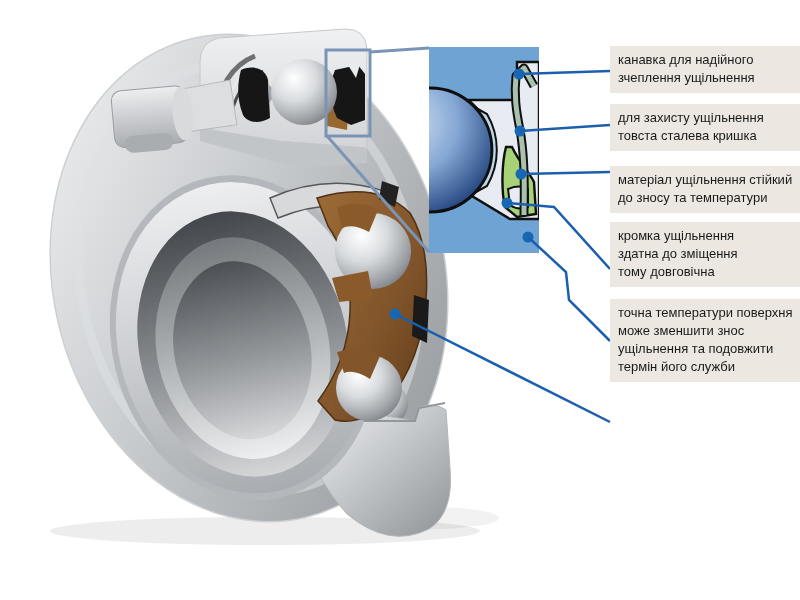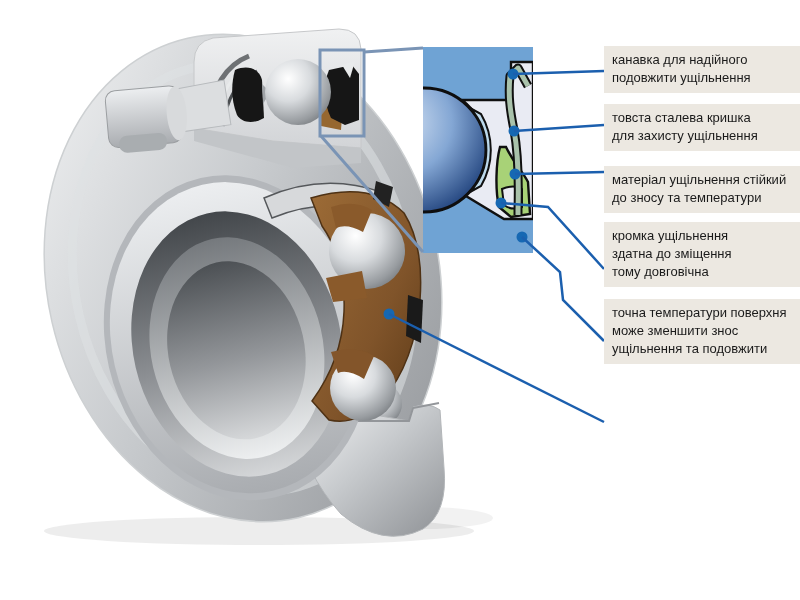"канавка для надійного" #stage { left: 11px -> 17px }
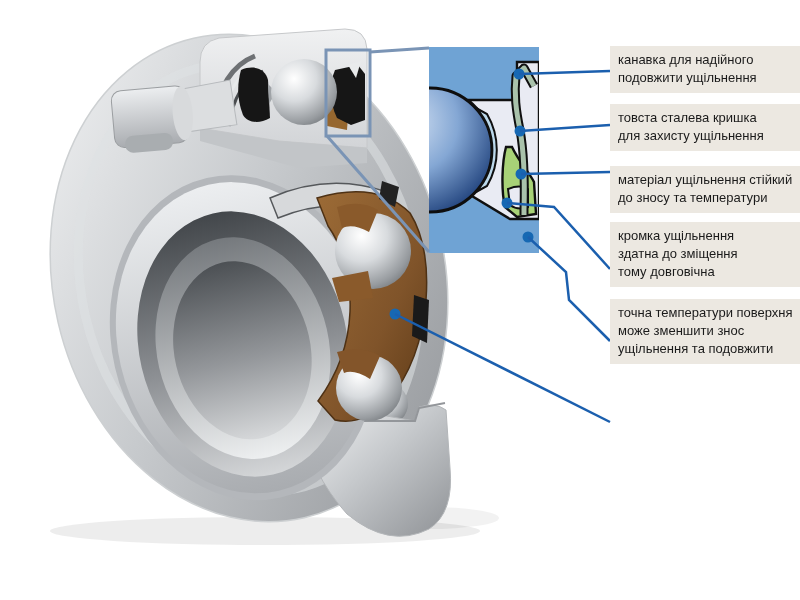"подовжити ущільнення" span { text: подовжити -> зчеплення }
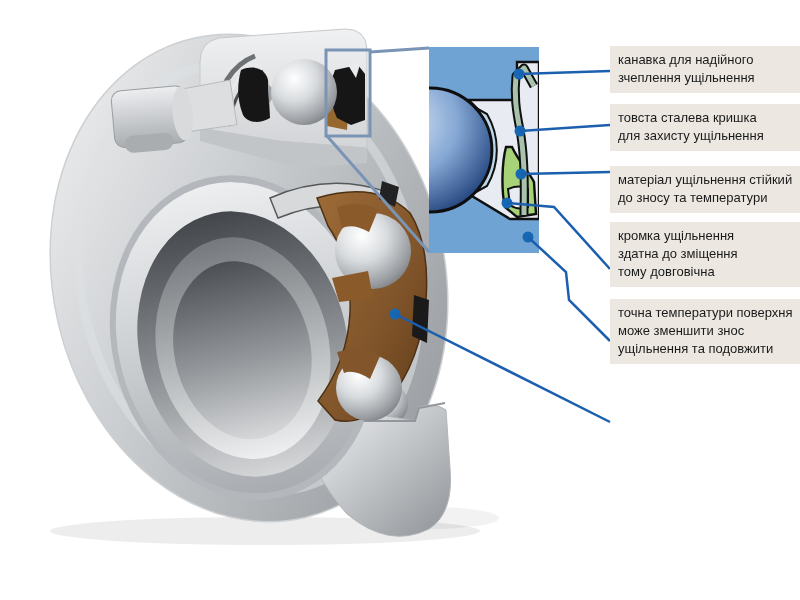"товста сталева кришка" span { order: before "для захисту ущільнення" -> after "для захисту ущільнення" }
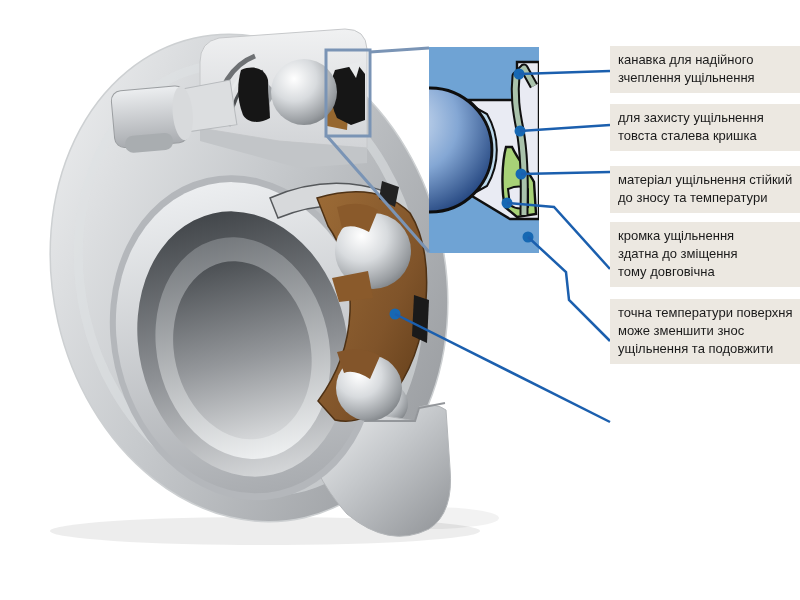"термін його служби" span { html: none -> <span>термін його служби</span> }
